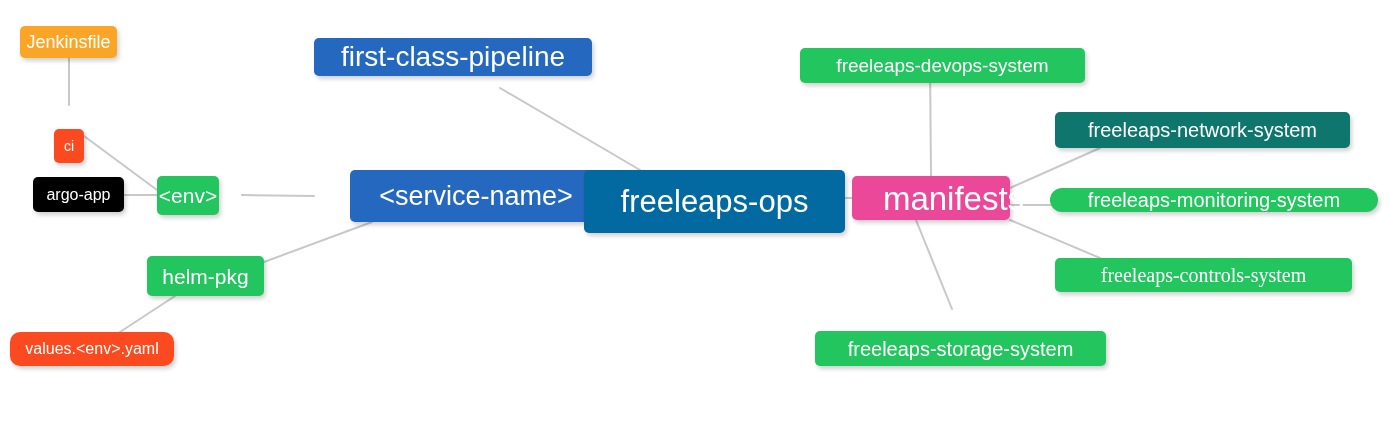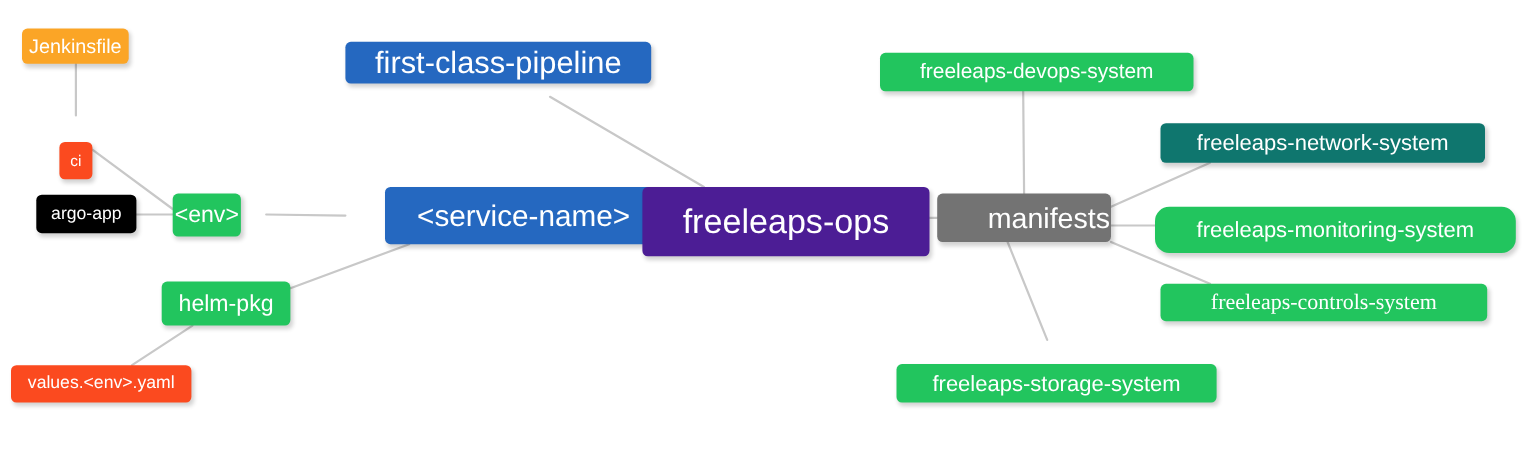"freeleaps-ops" div.node { background: #4c1d95 -> #0369a1 }
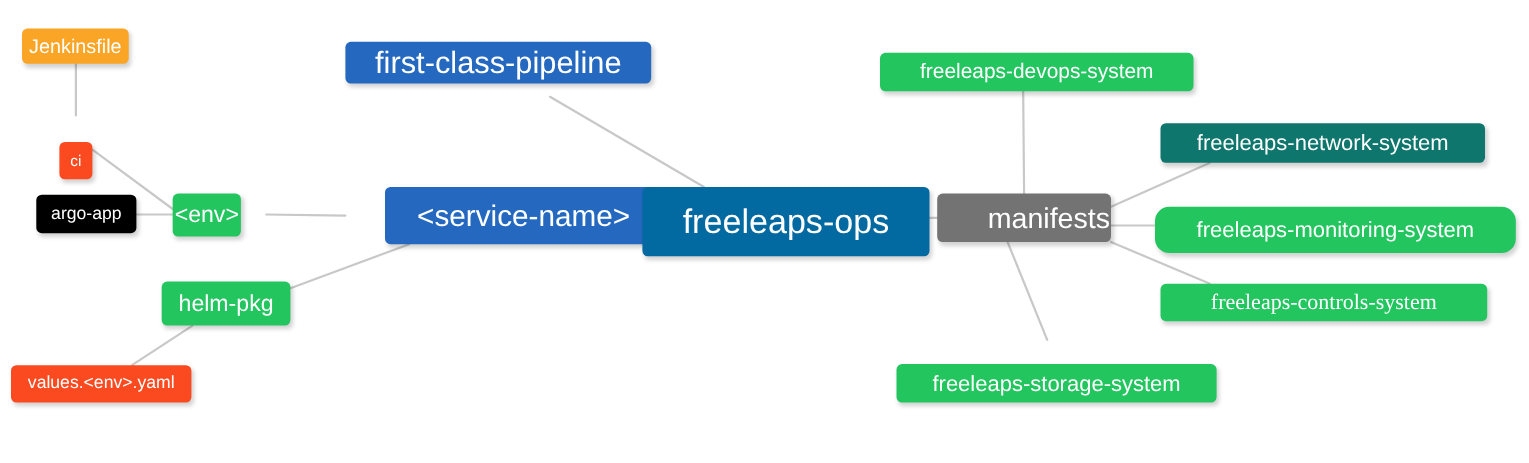"manifests" div.node { background: #737373 -> #ec4899; font-size: 26px -> 33px }
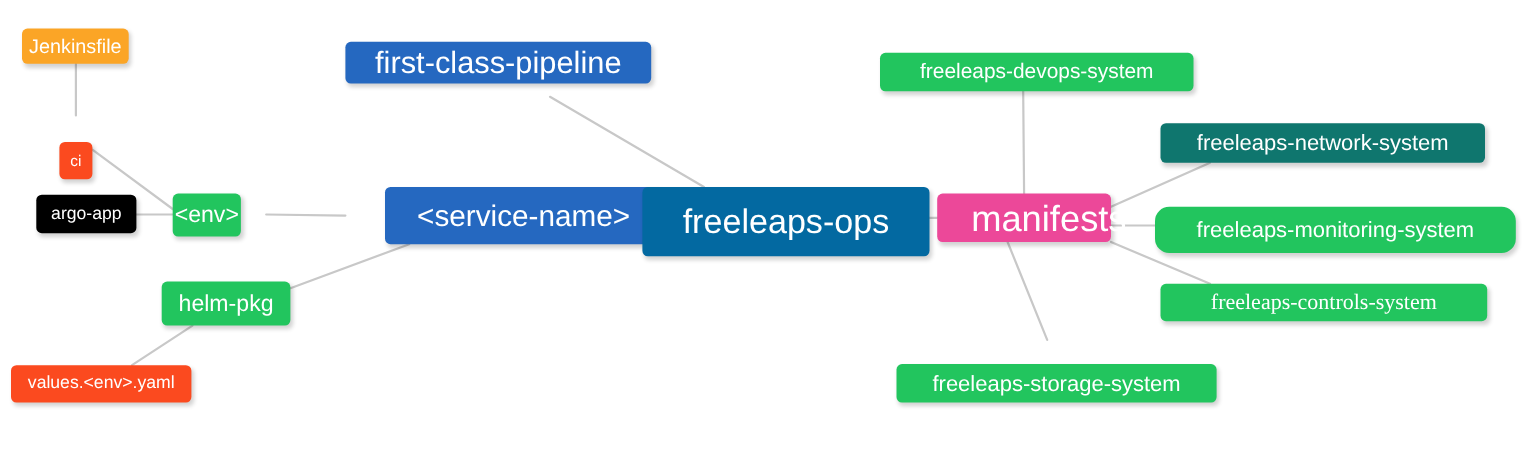"freeleaps-monitoring-system" div.node { height: 42px -> 24px }
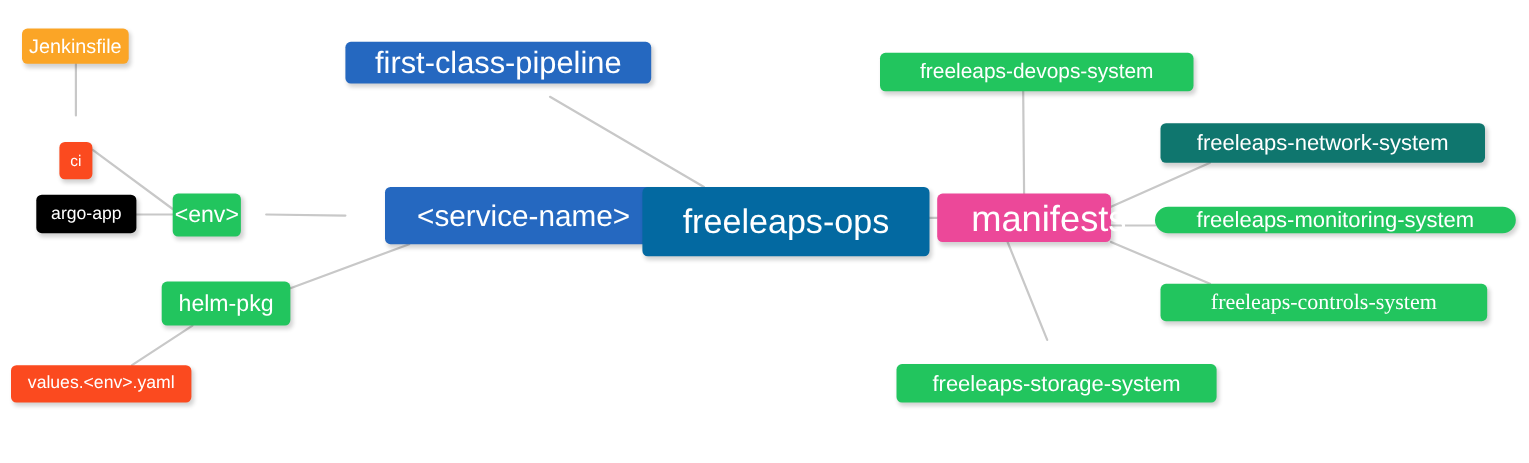"values.<env>.yaml" div.node { border-radius: none -> 10px }
